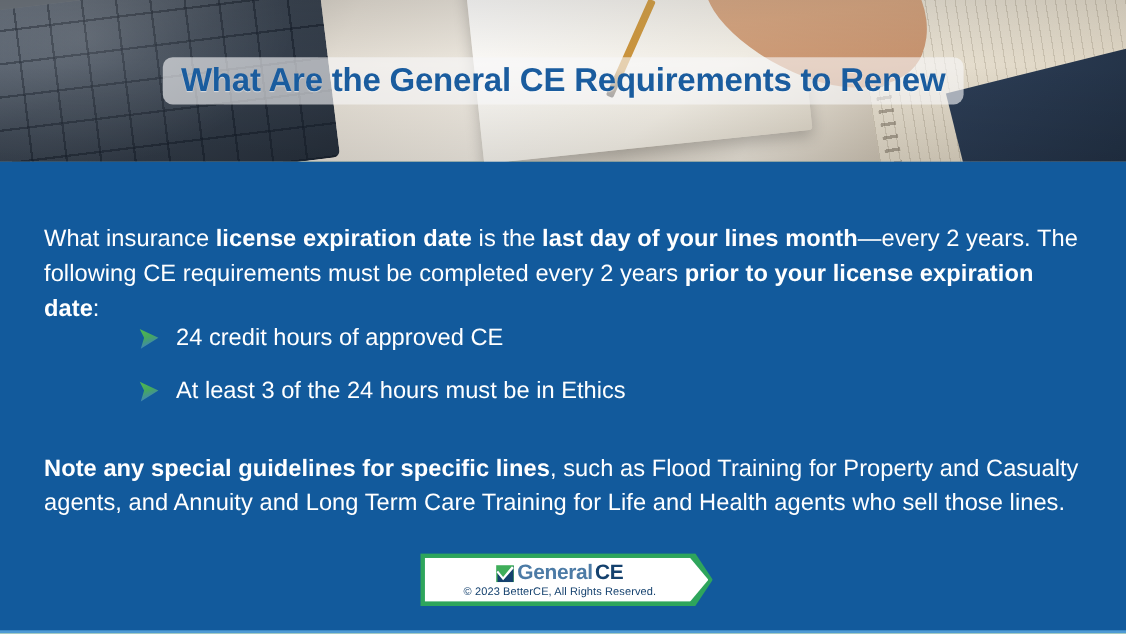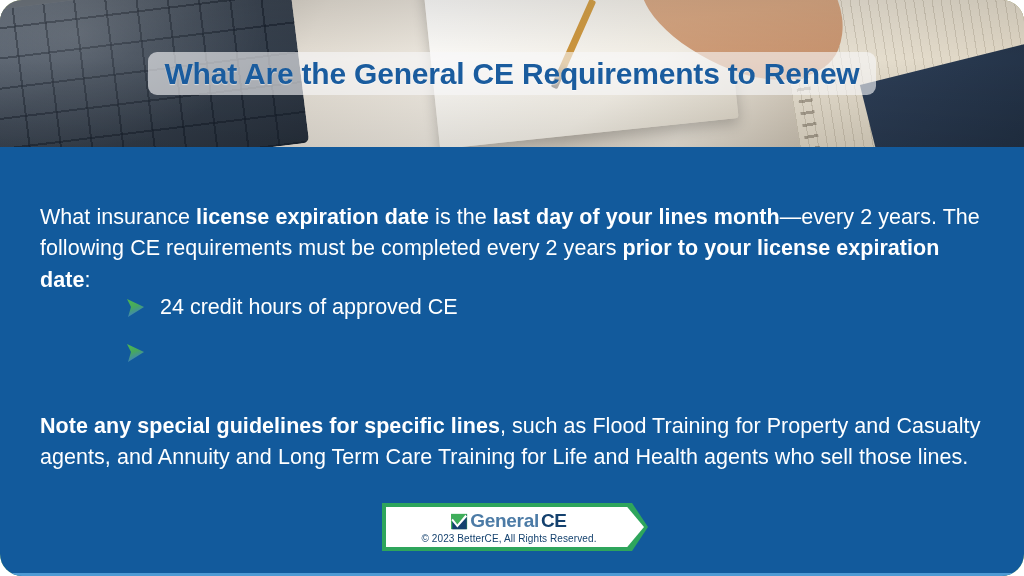"What Are the General CE" .infographic { border-radius: 22px -> none }
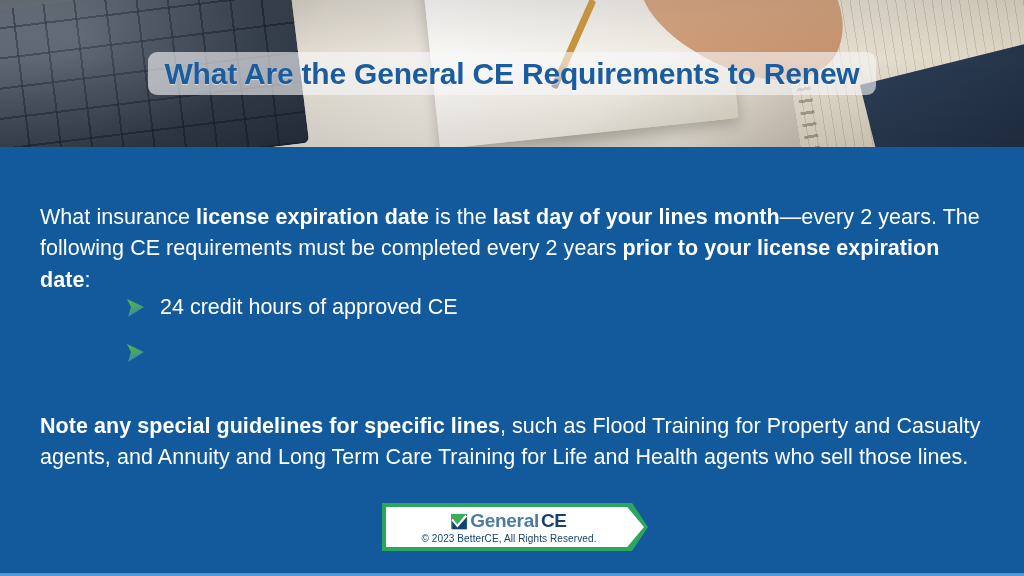"At least 3 of the" span.bullet-text { html: none -> <span>At least 3 of the 24 hours must be in Ethics</span> }
